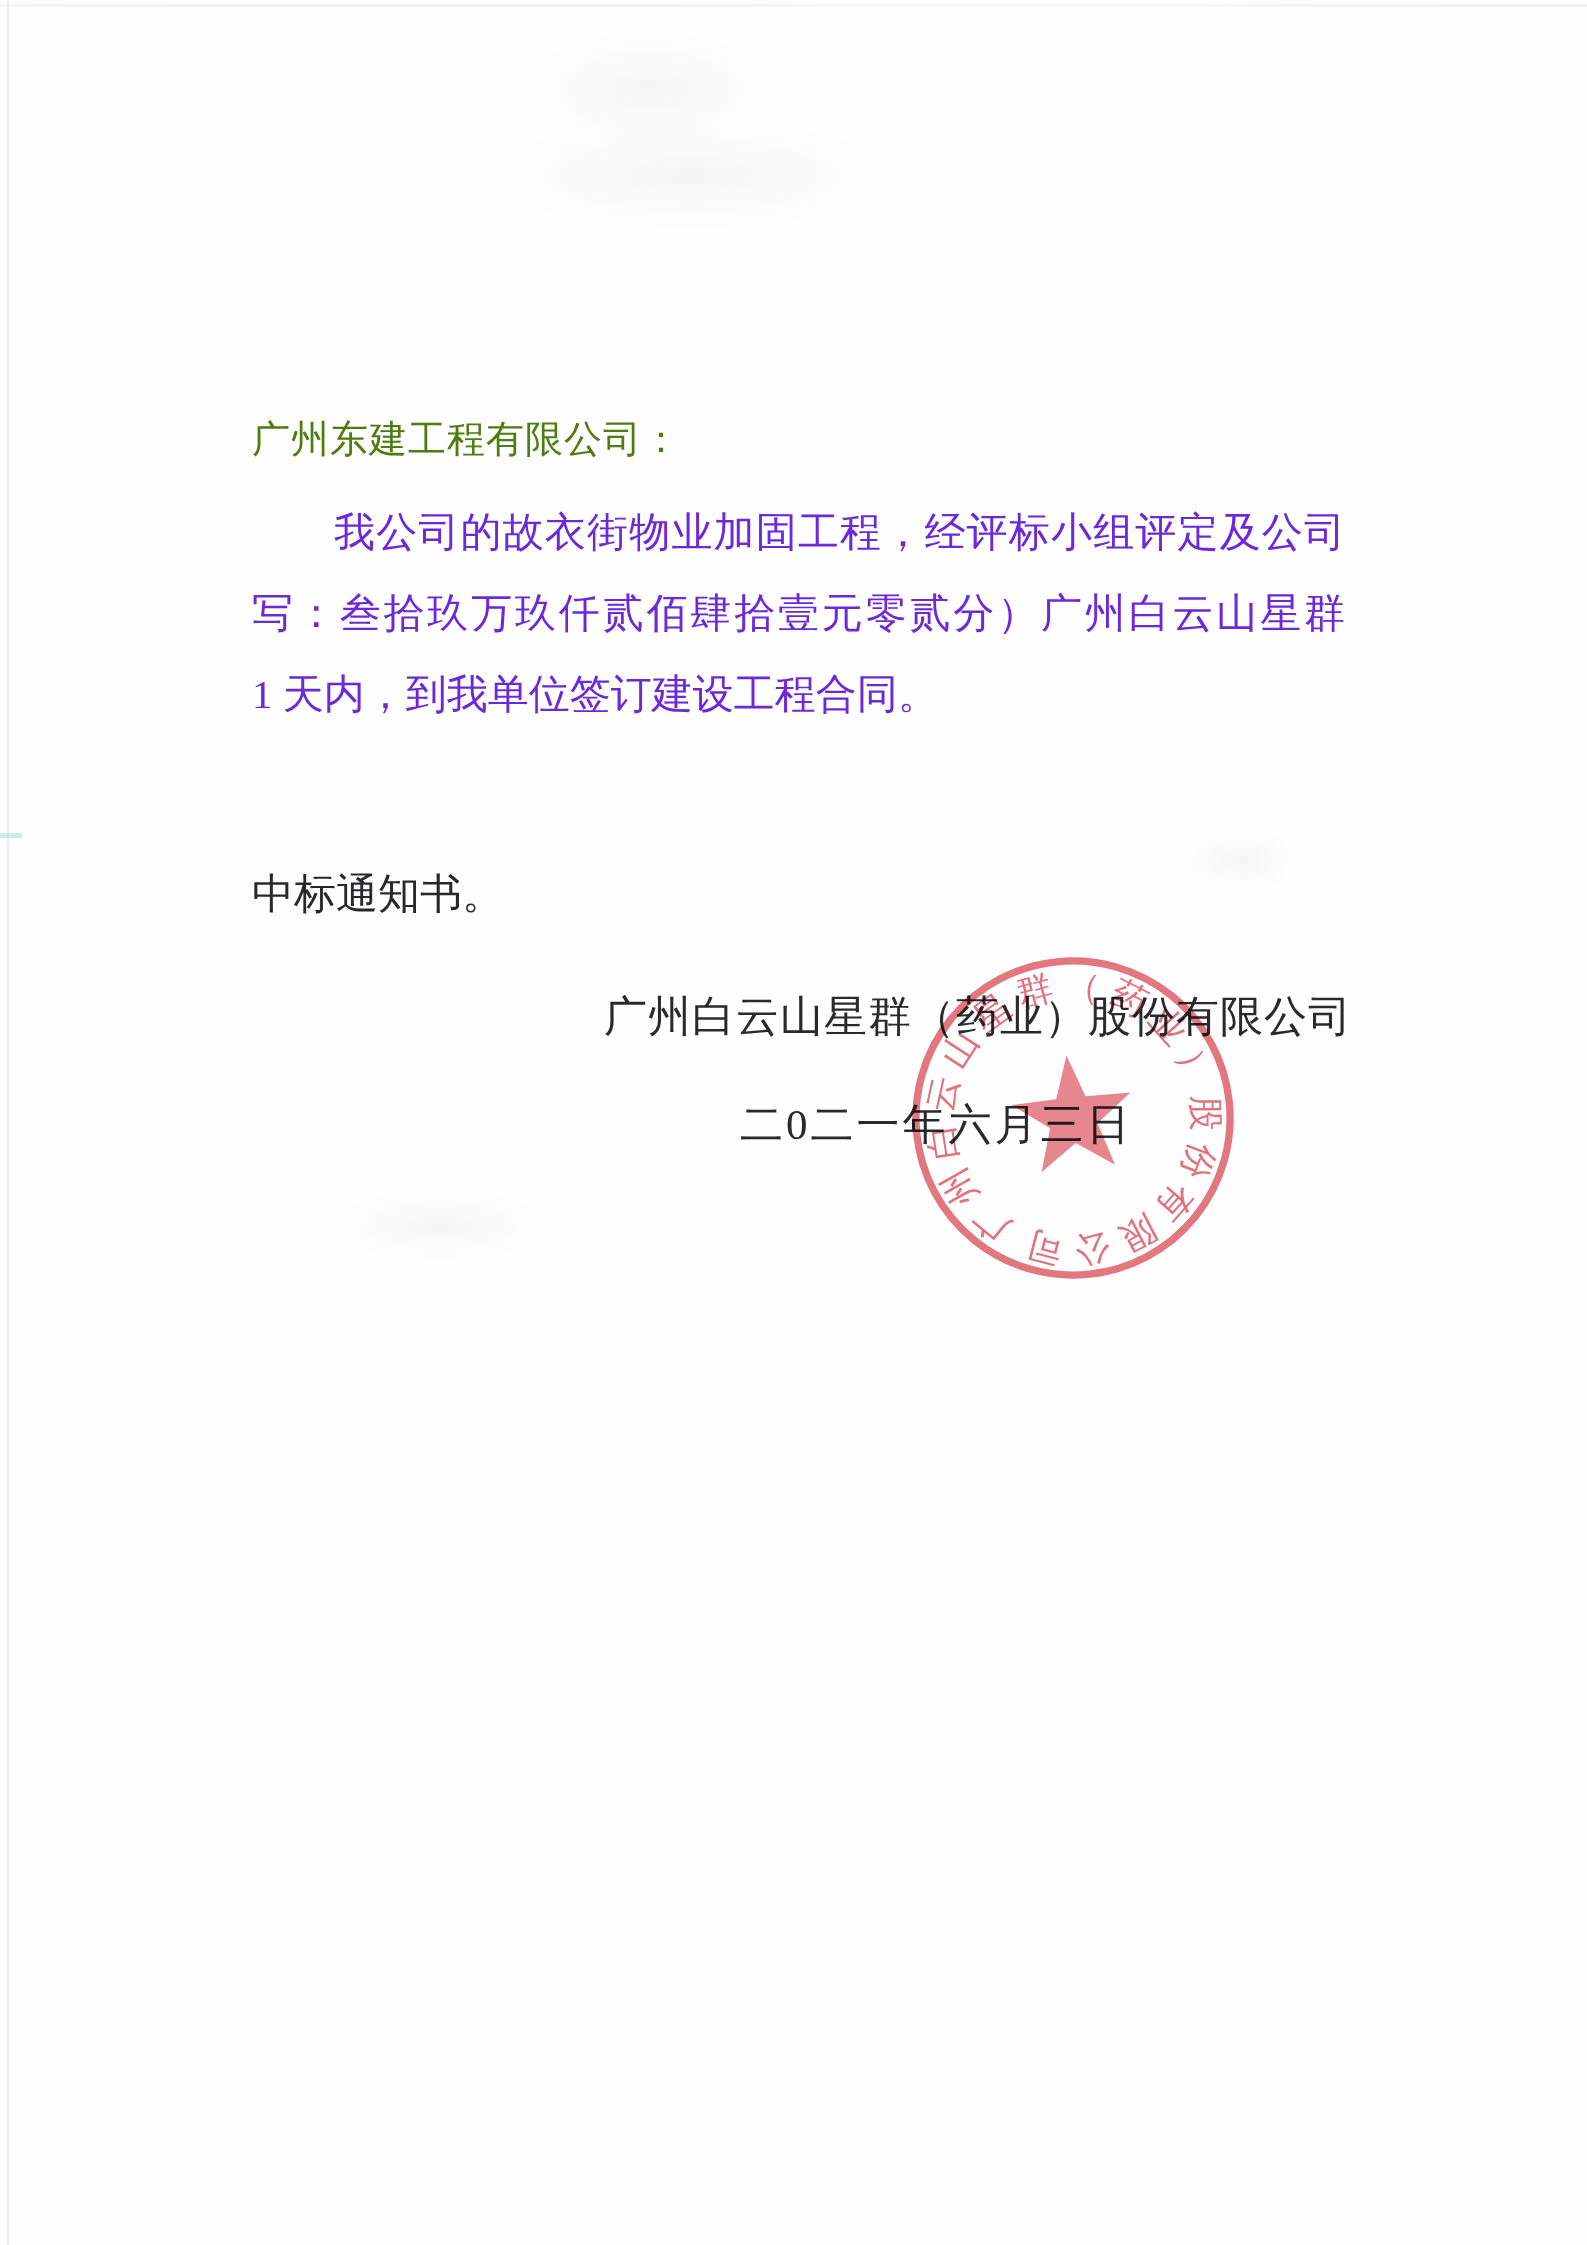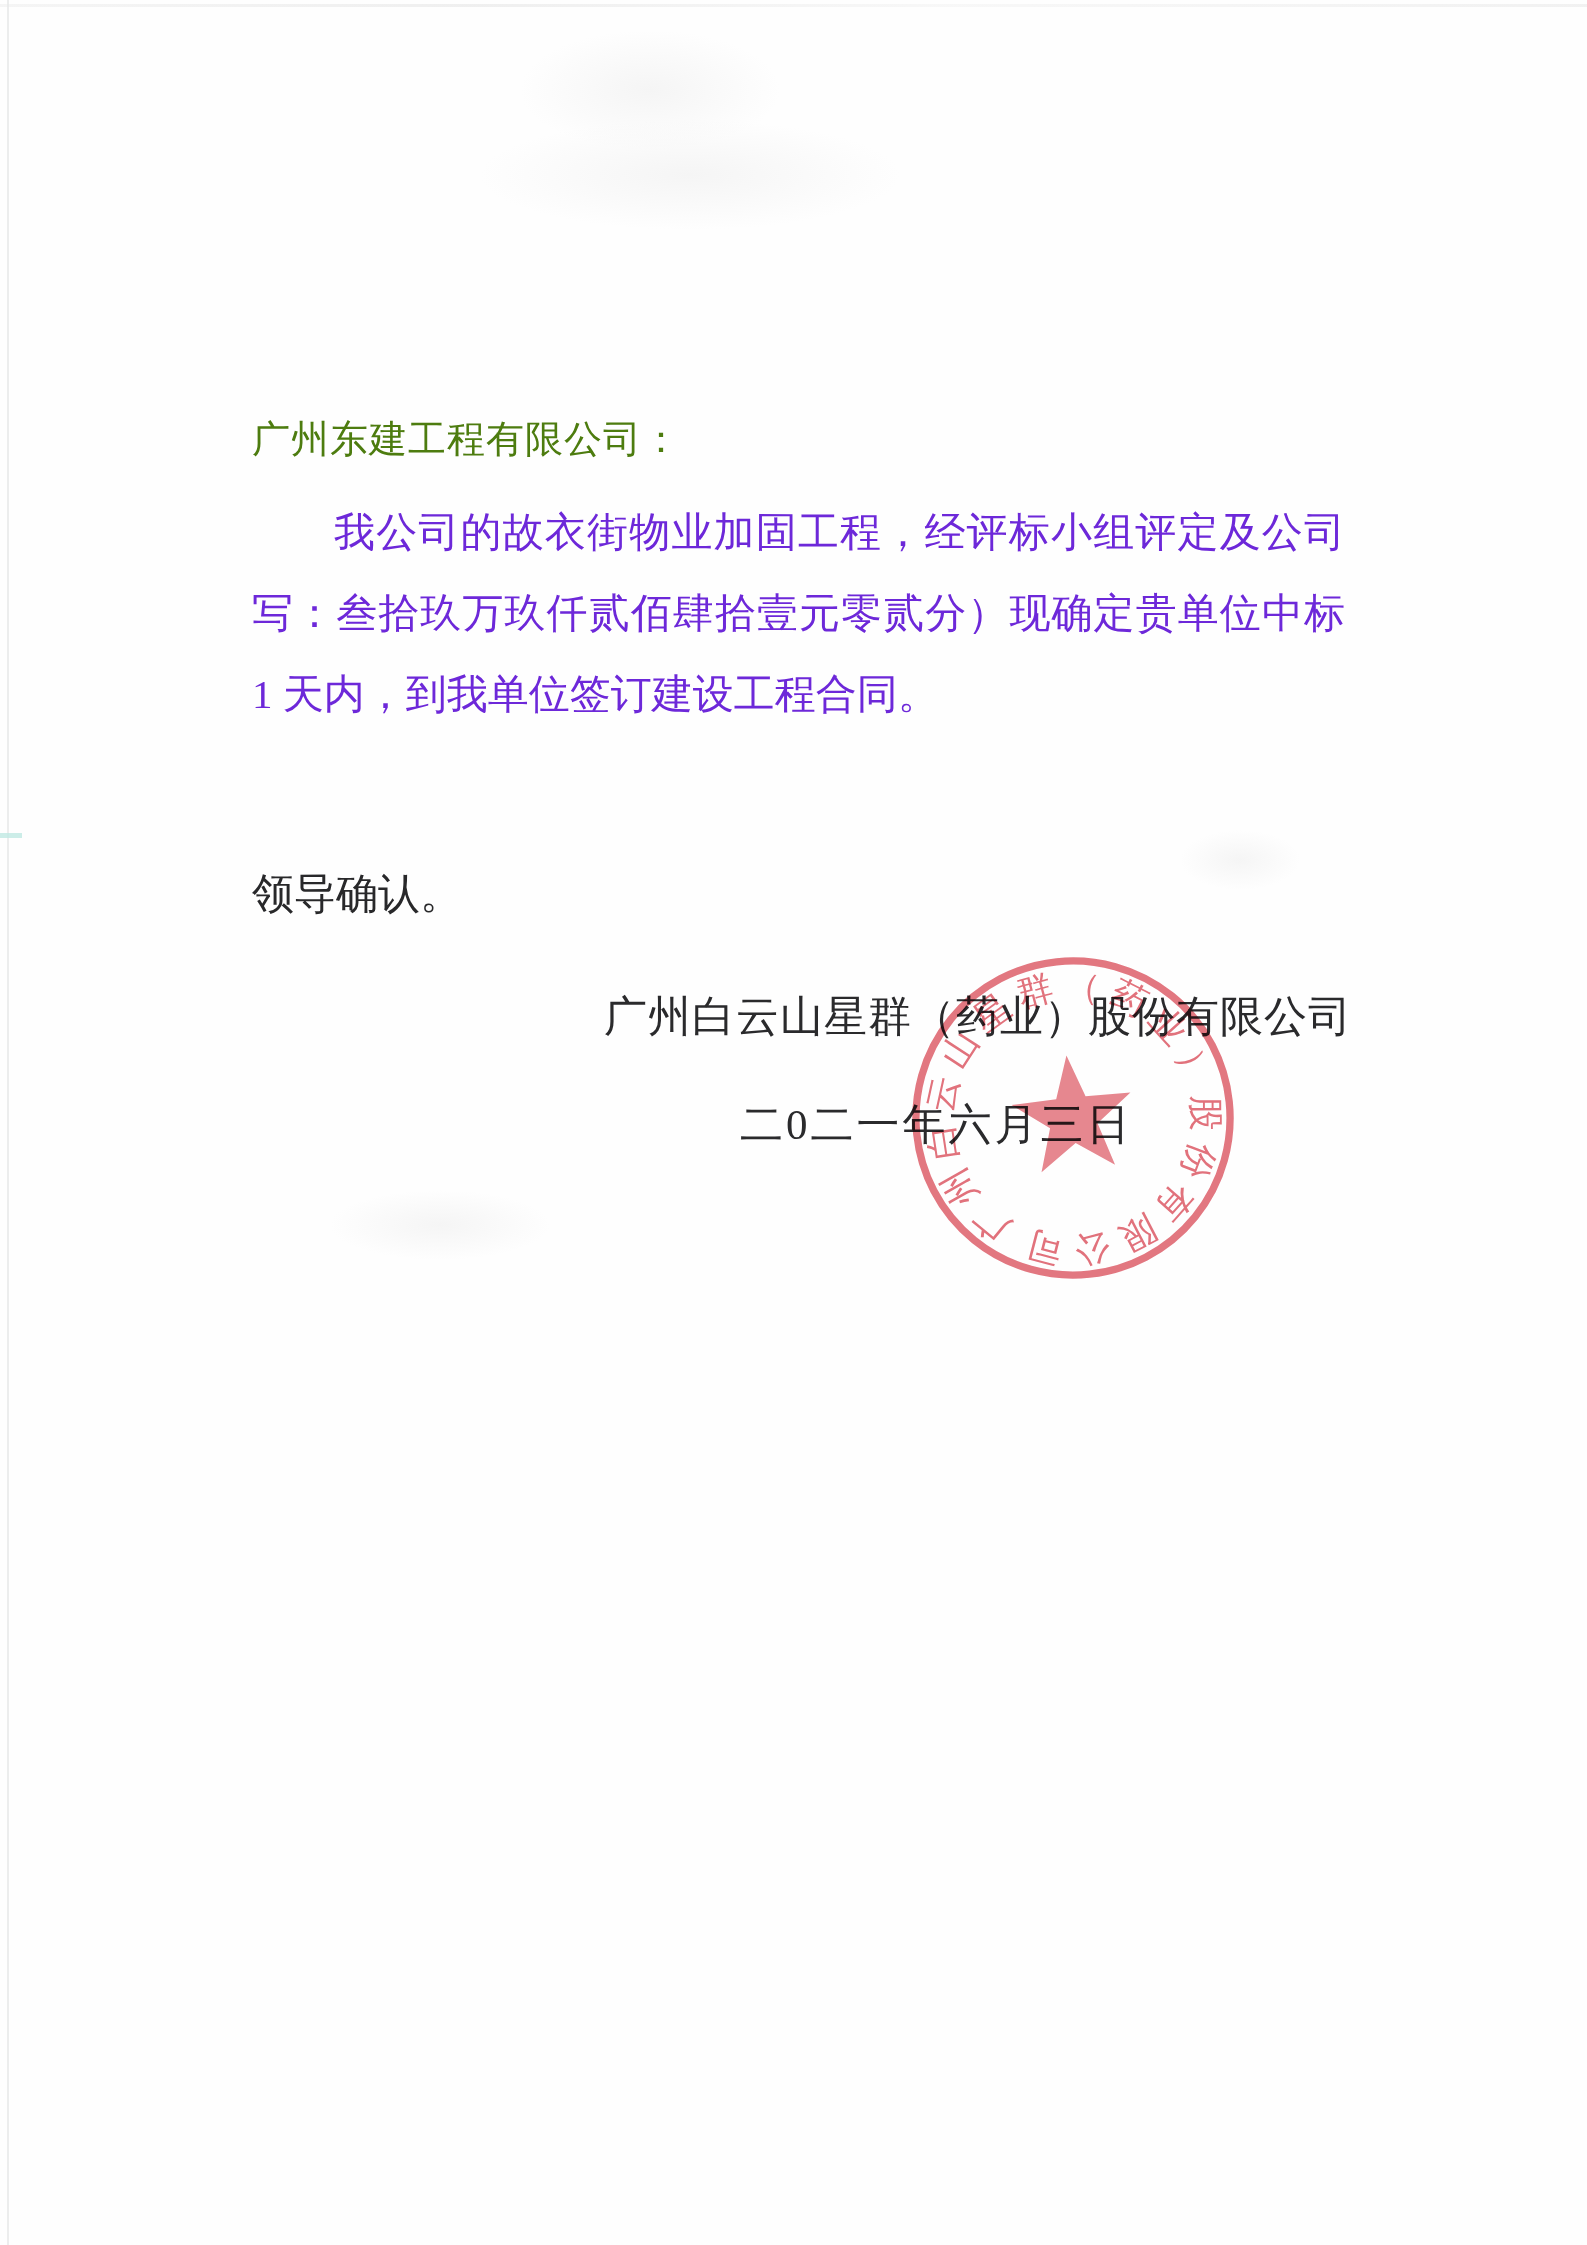"写：叁拾玖万玖仟贰佰肆拾壹元零贰分）现确定贵单位中标" div.body-line { text: 现确定贵单位中标 -> 广州白云山星群 }
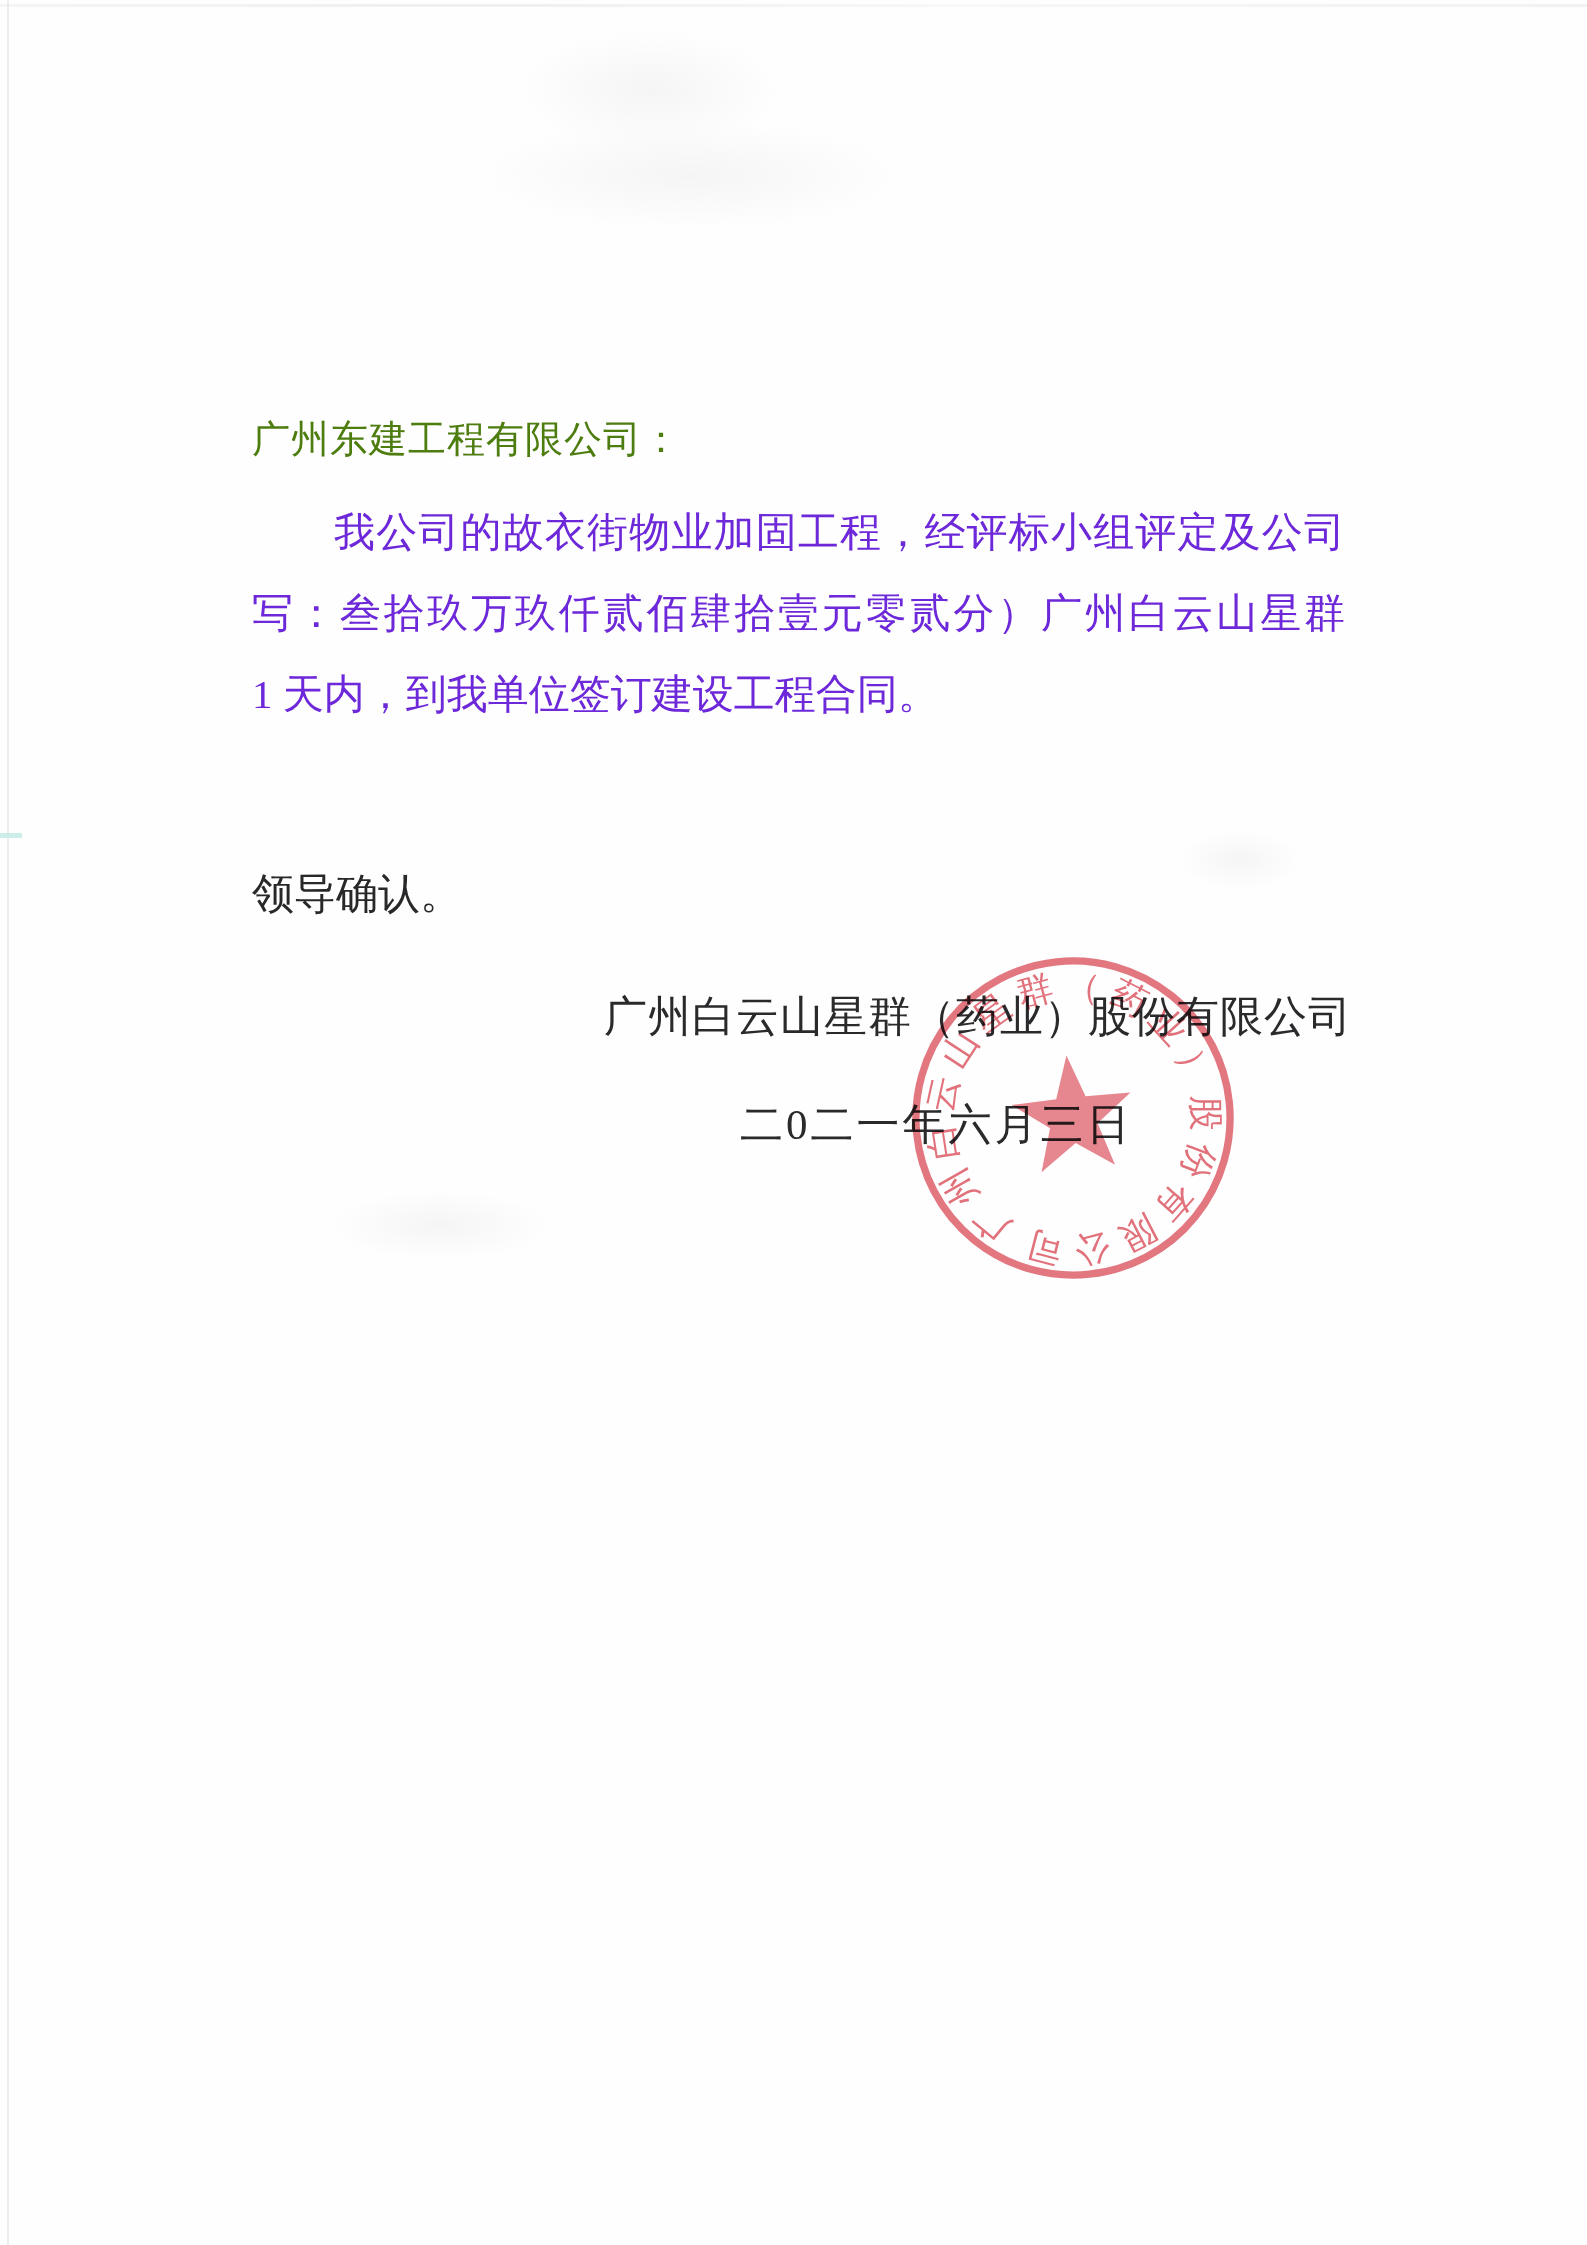"领导确认。" div.closing { text: 领导确认 -> 中标通知书 }
